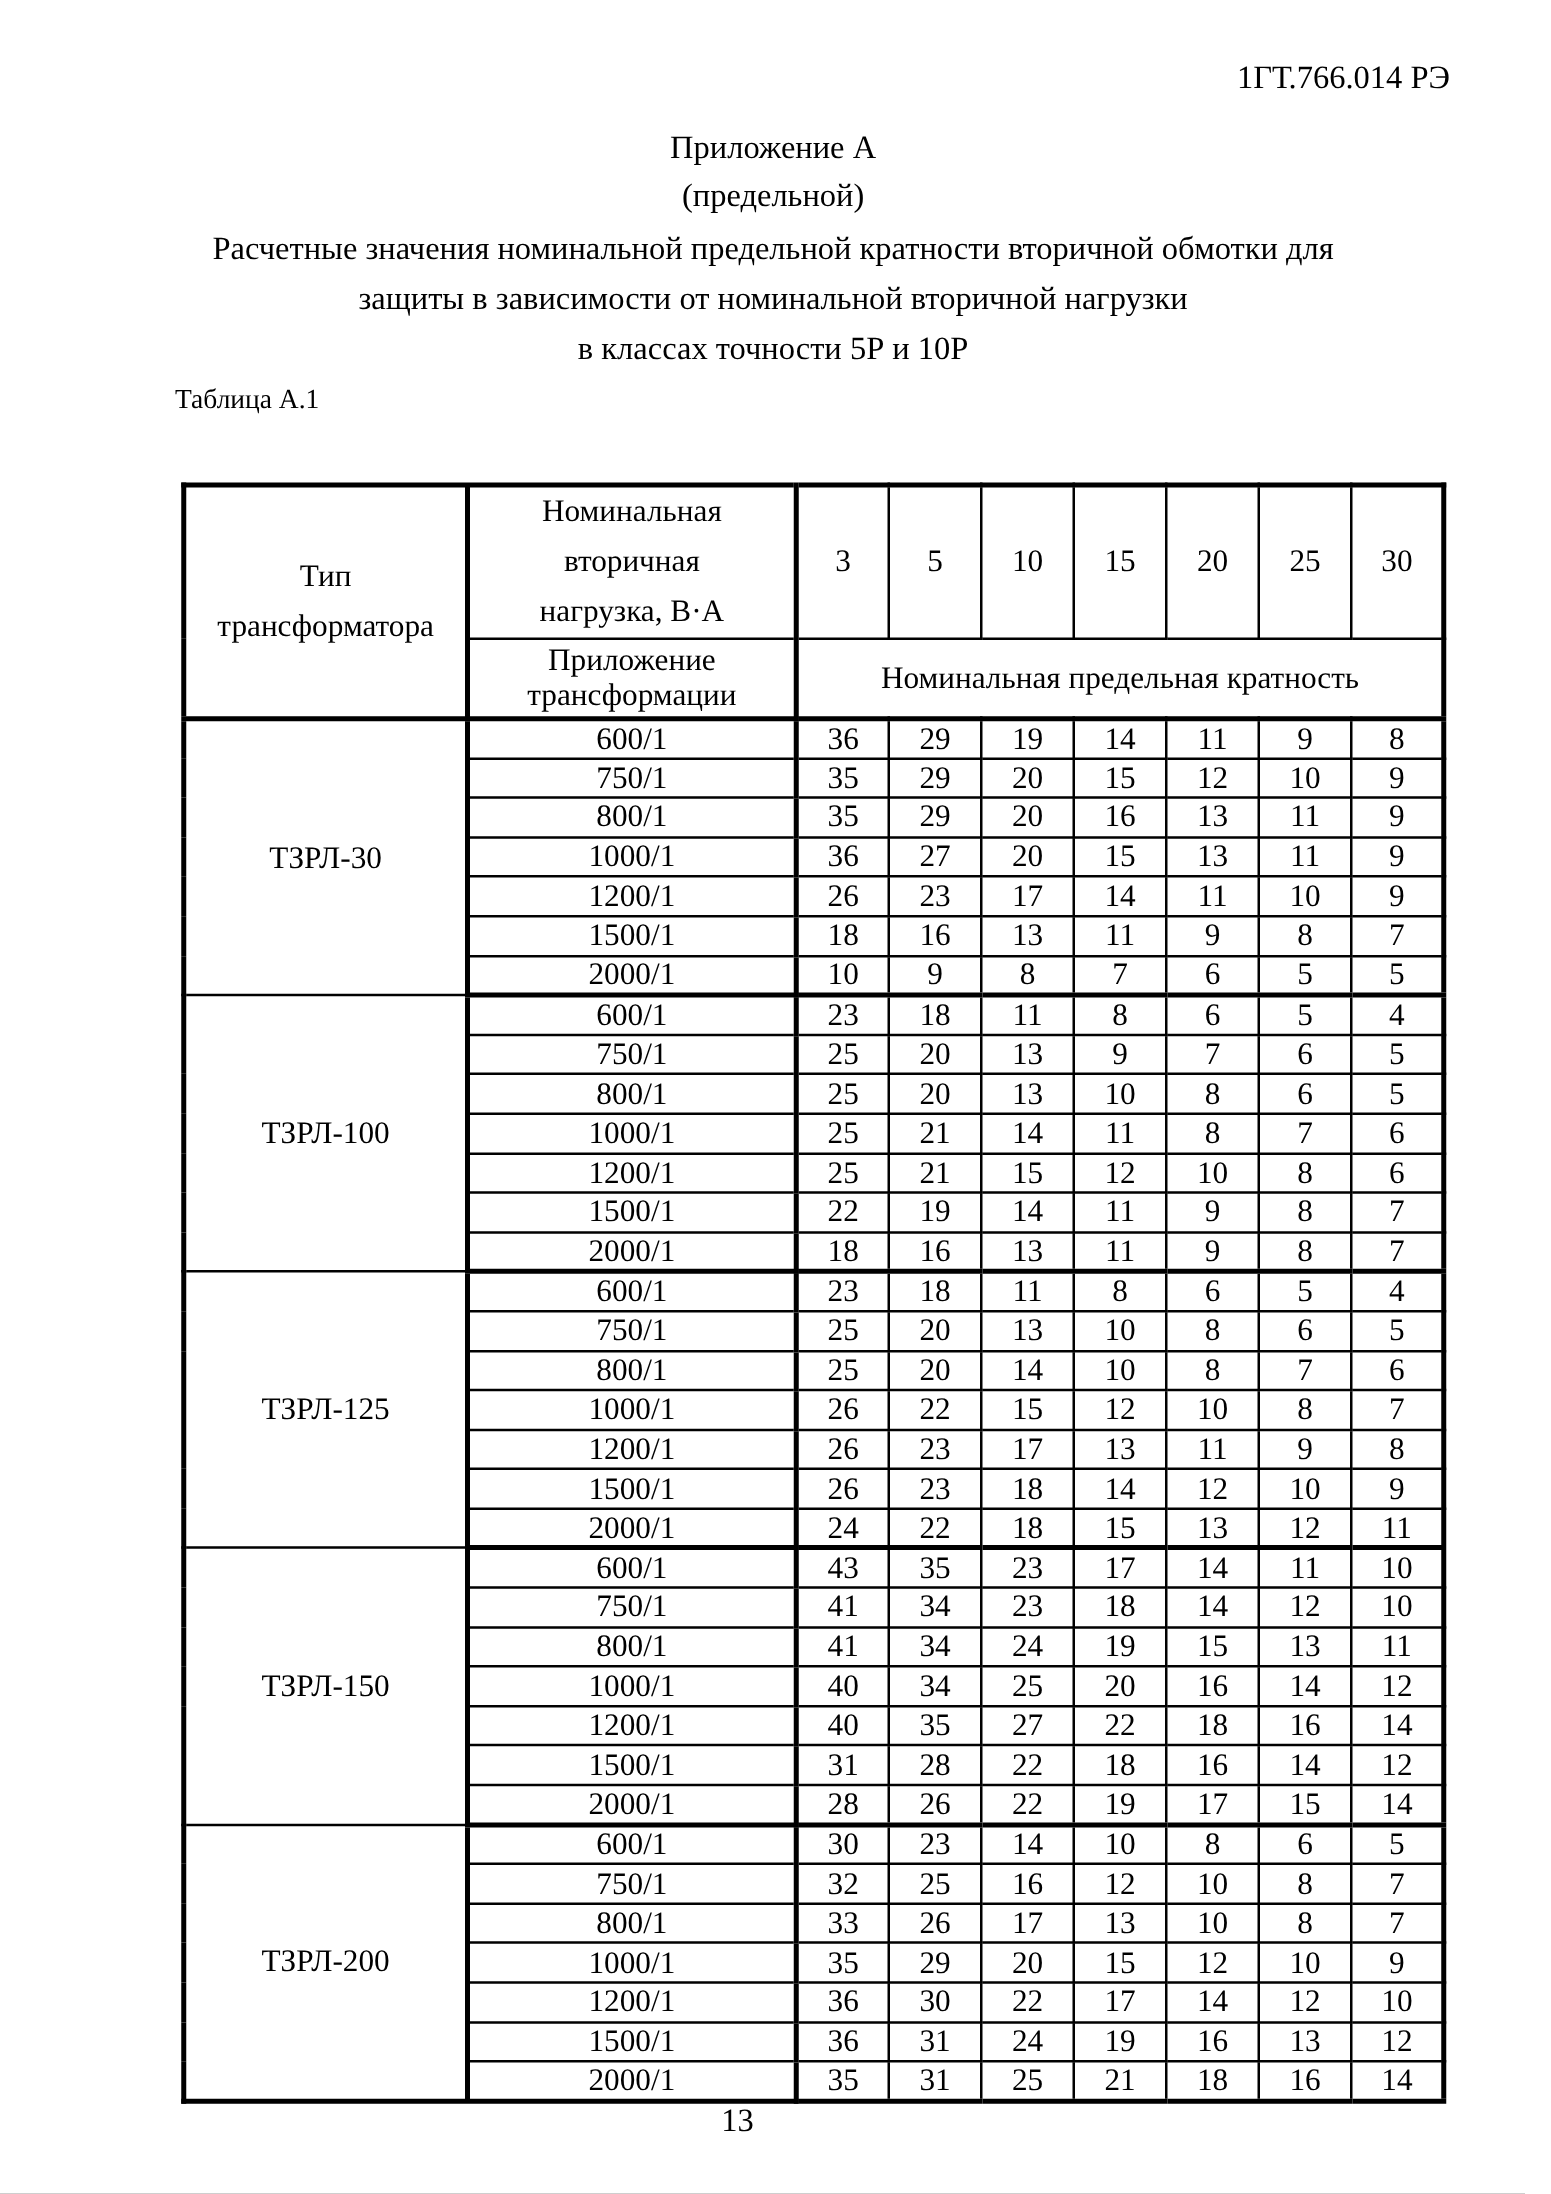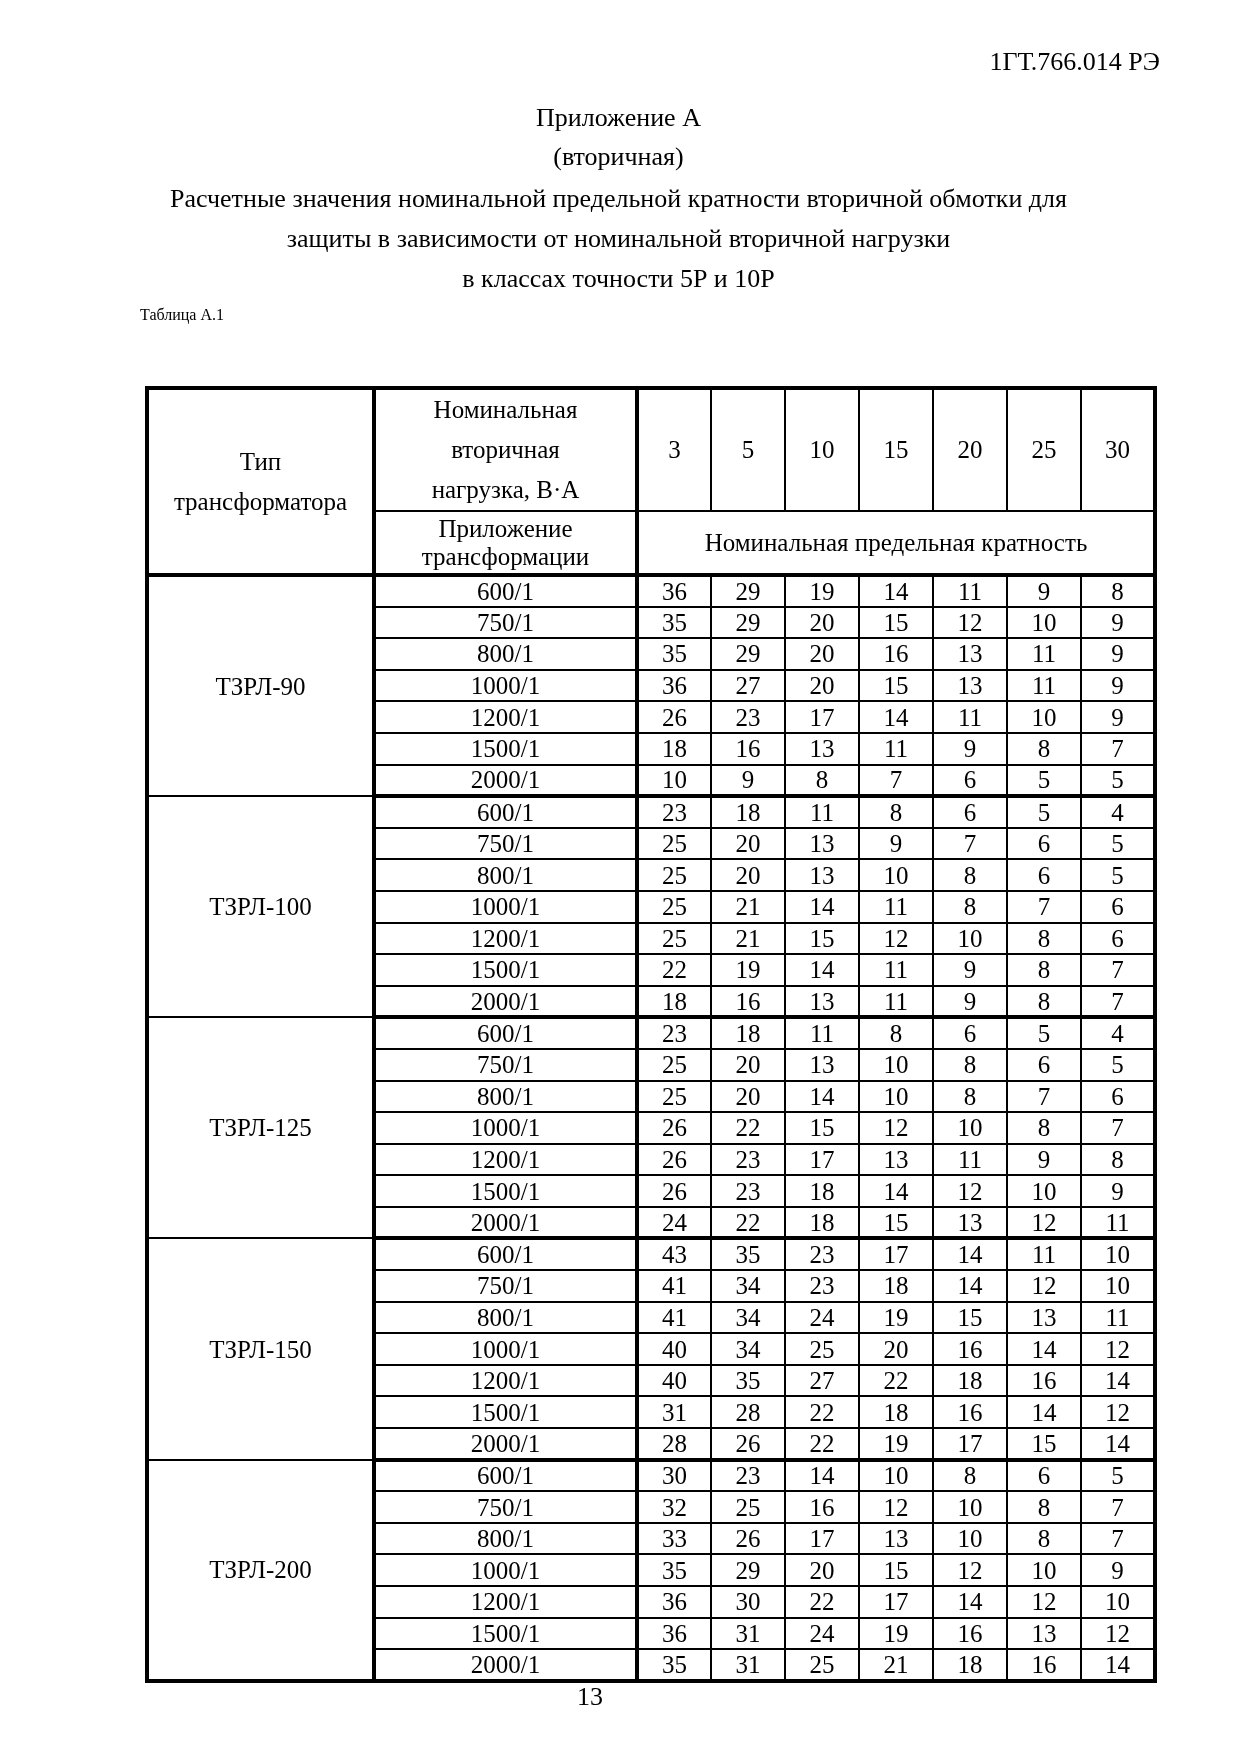"(вторичная)" div.heading { text: вторичная -> предельной }
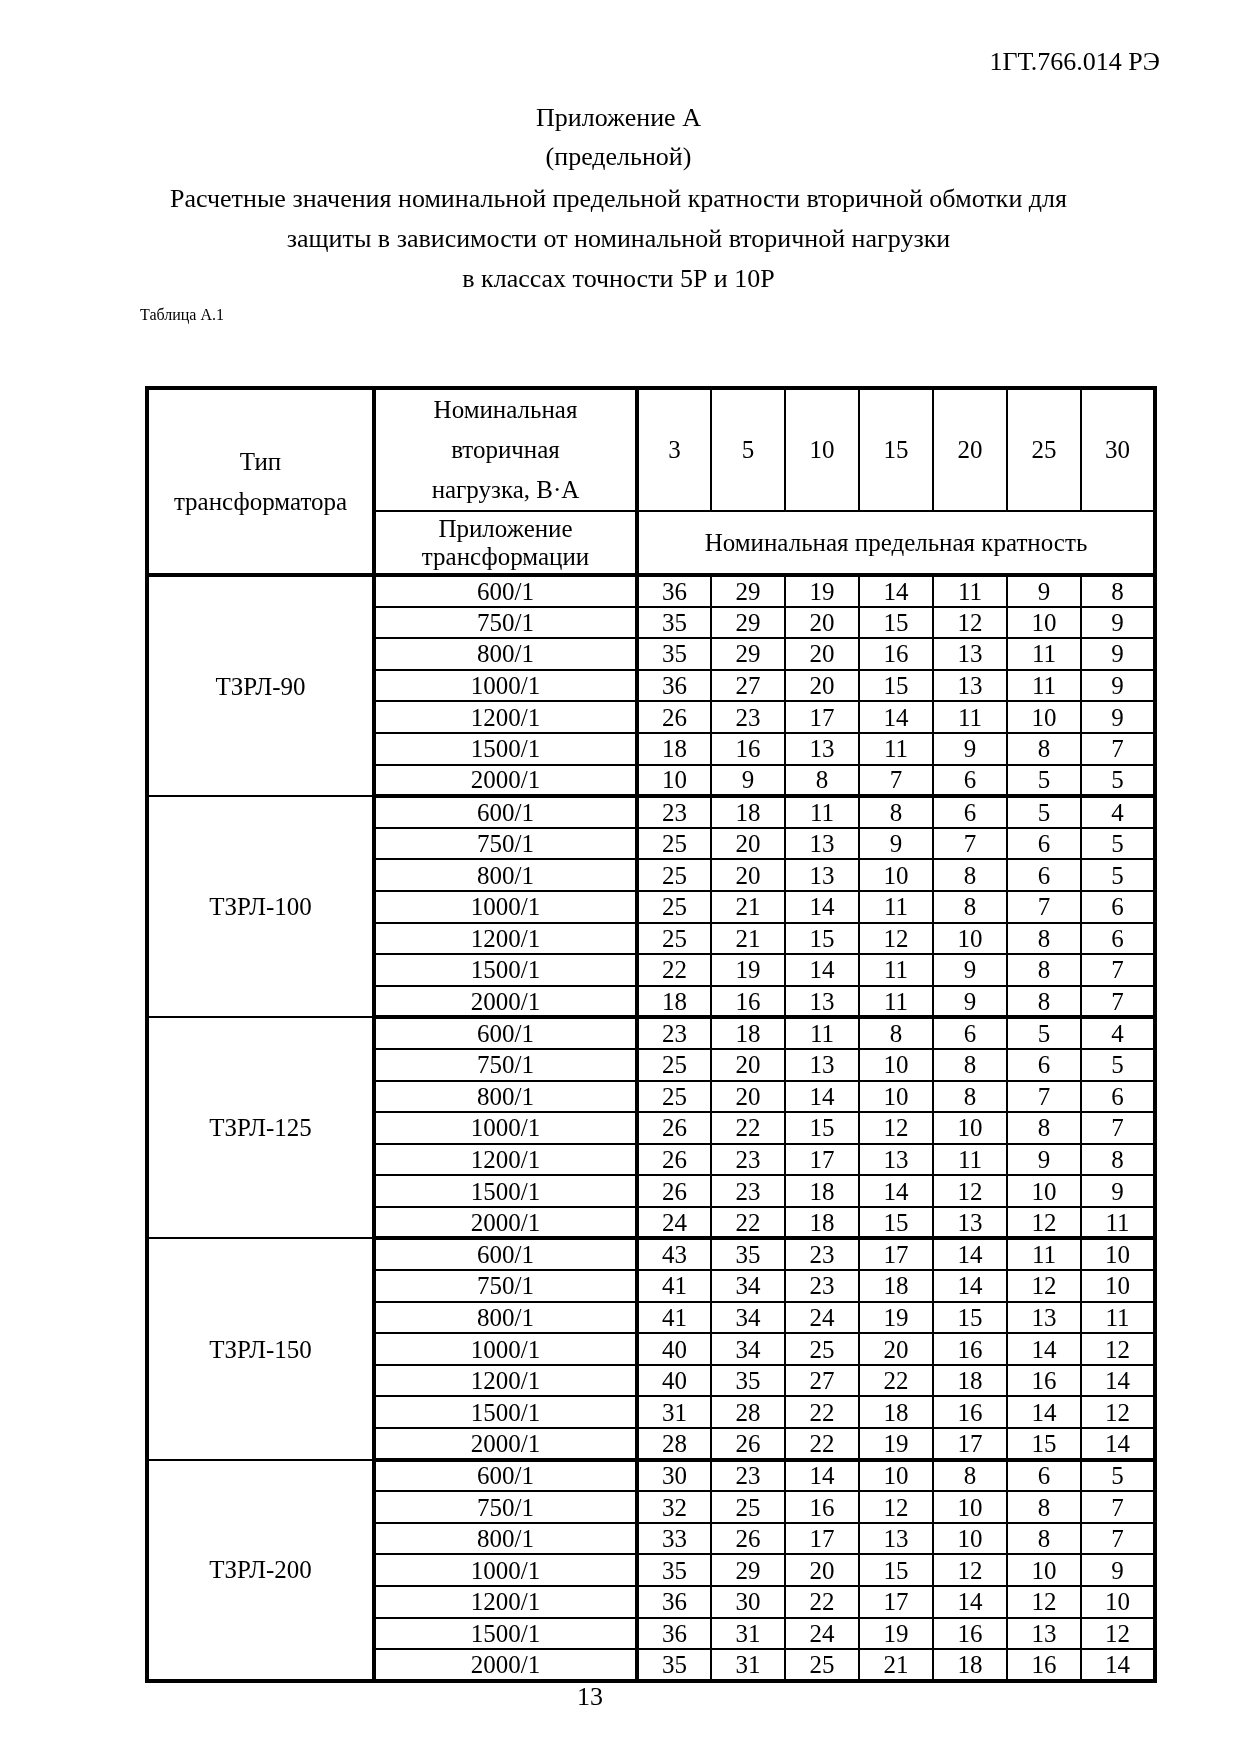"Таблица А.1" .caption { font-size: 16px -> 22px }
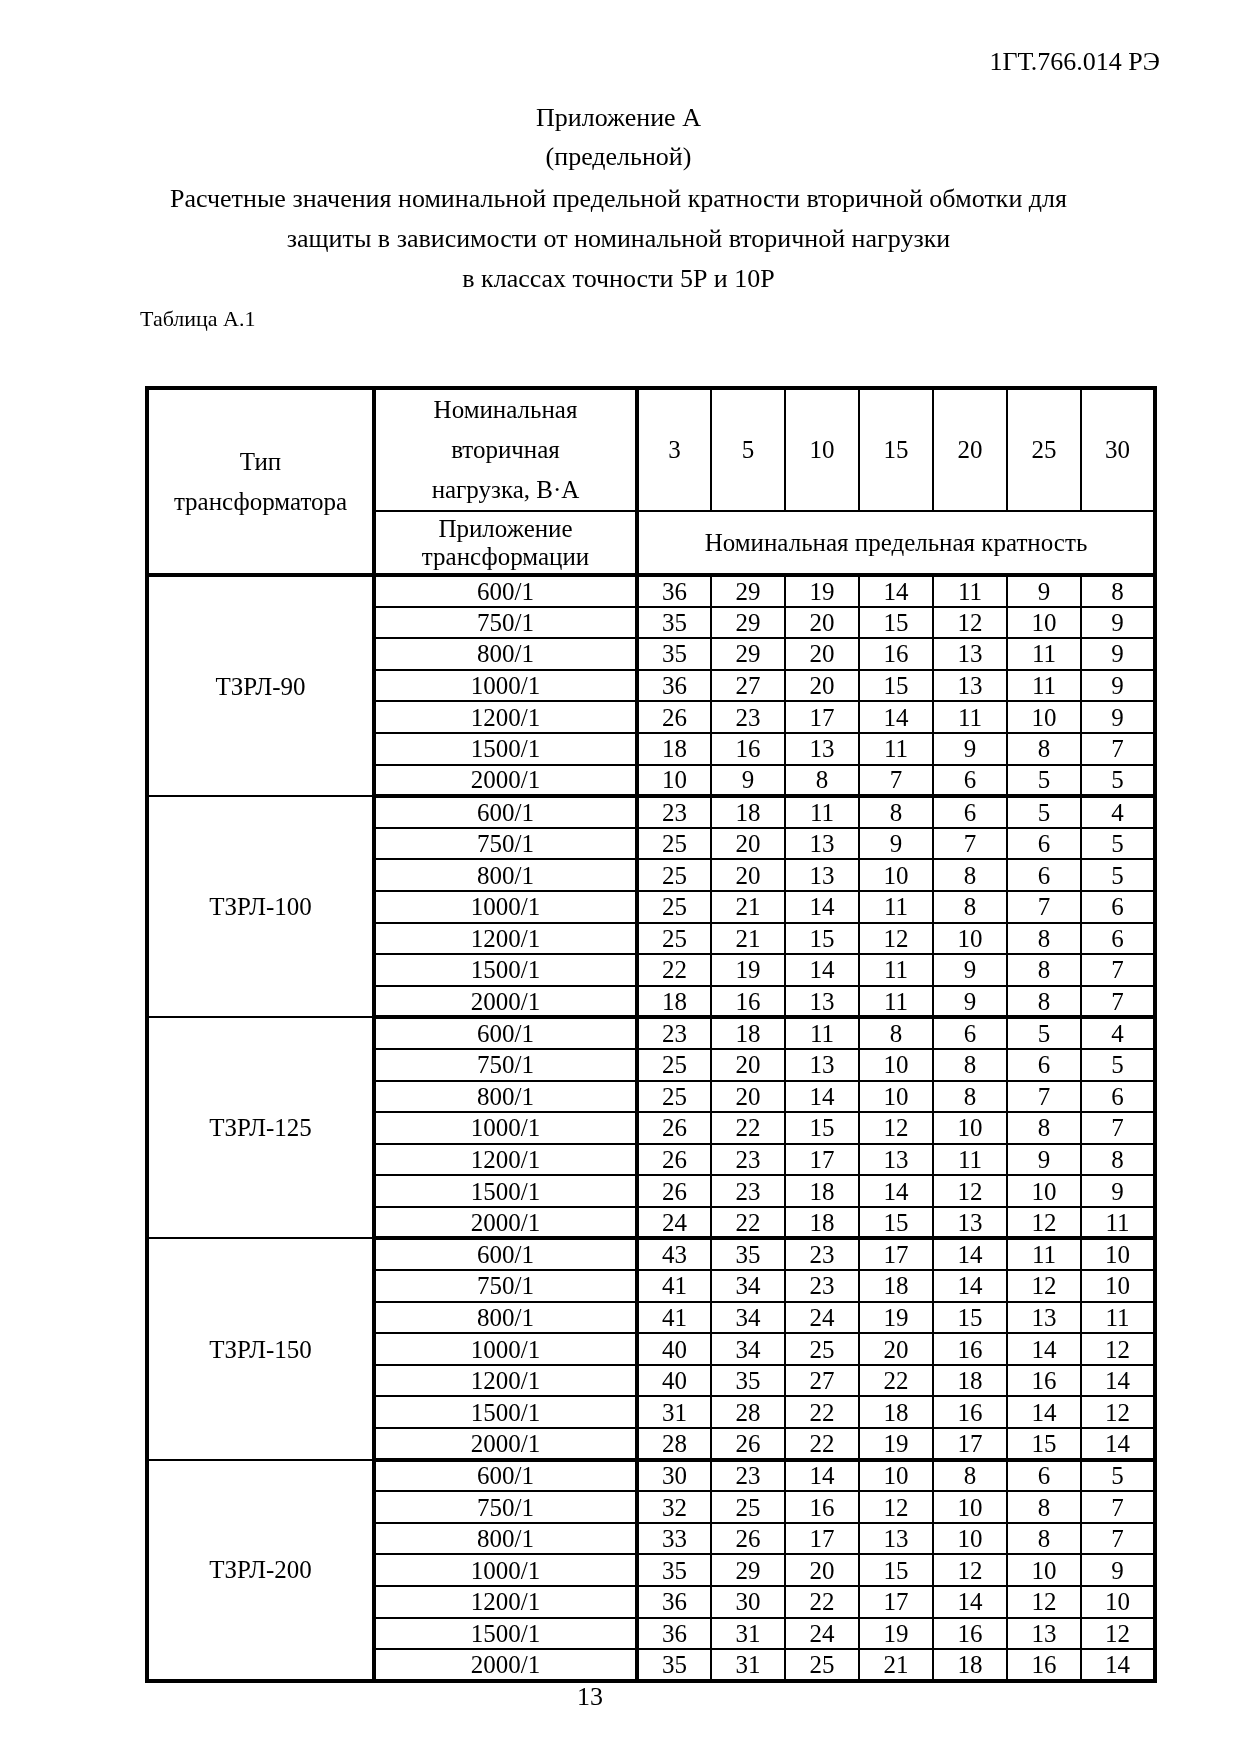"ТЗРЛ-90" td.type-cell { text: ТЗРЛ-90 -> ТЗРЛ-30 }
